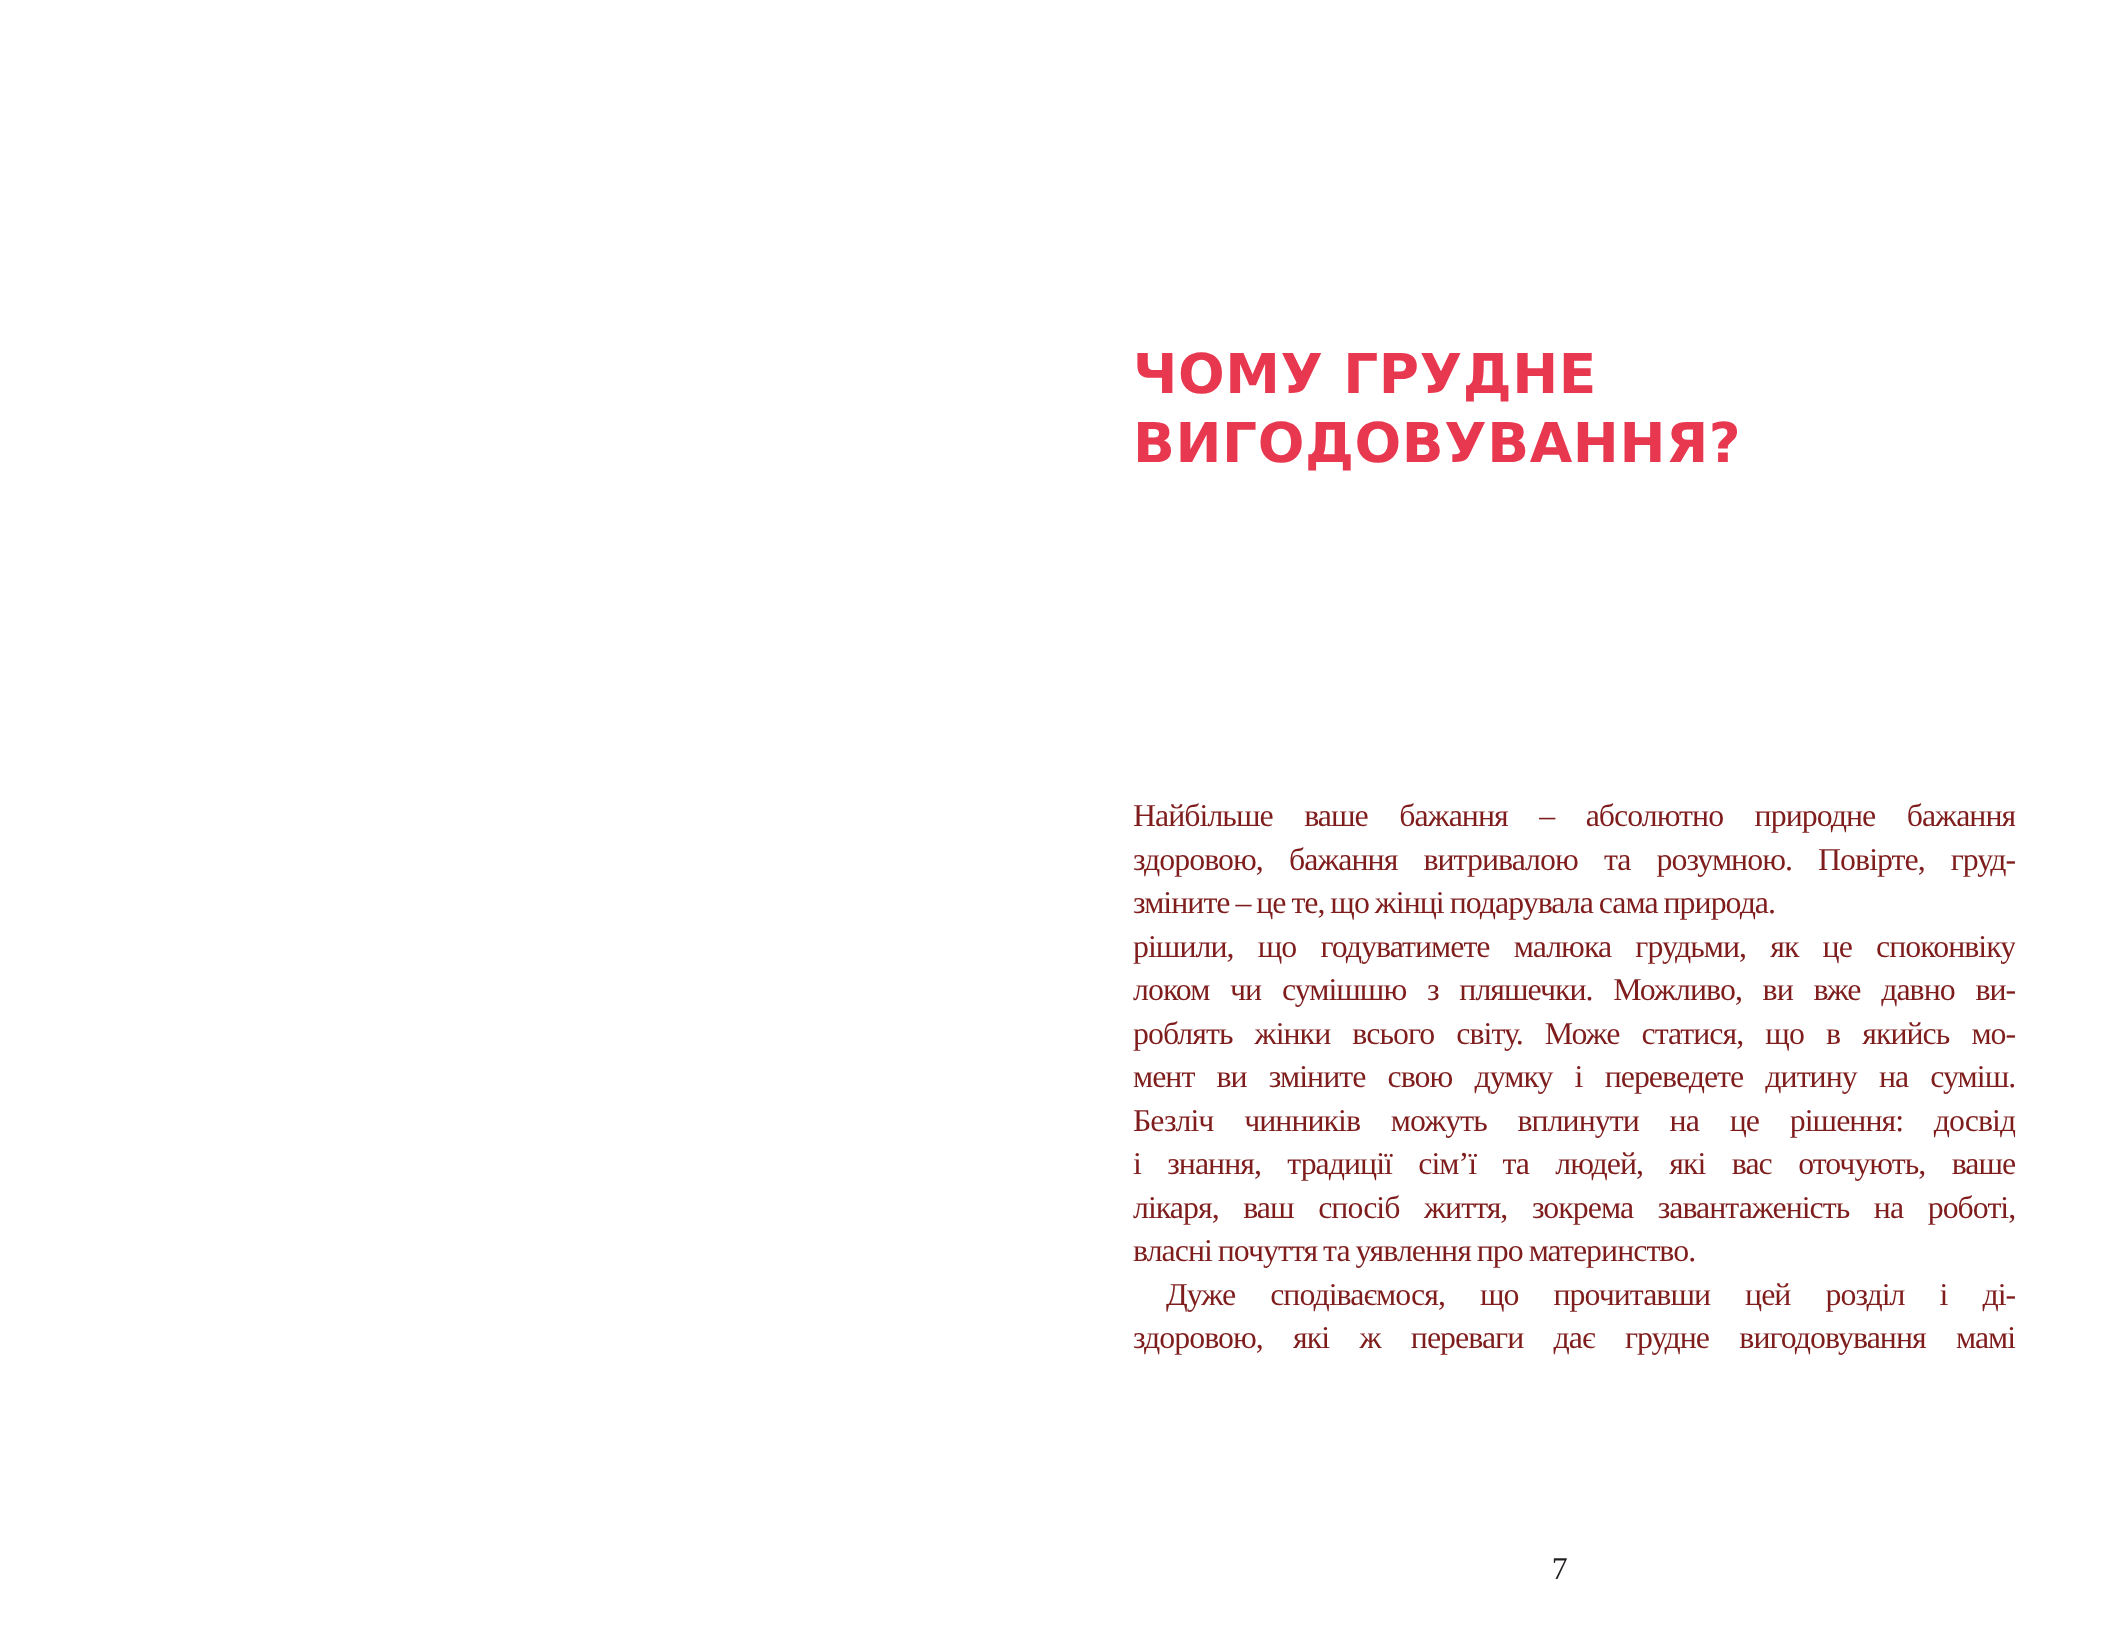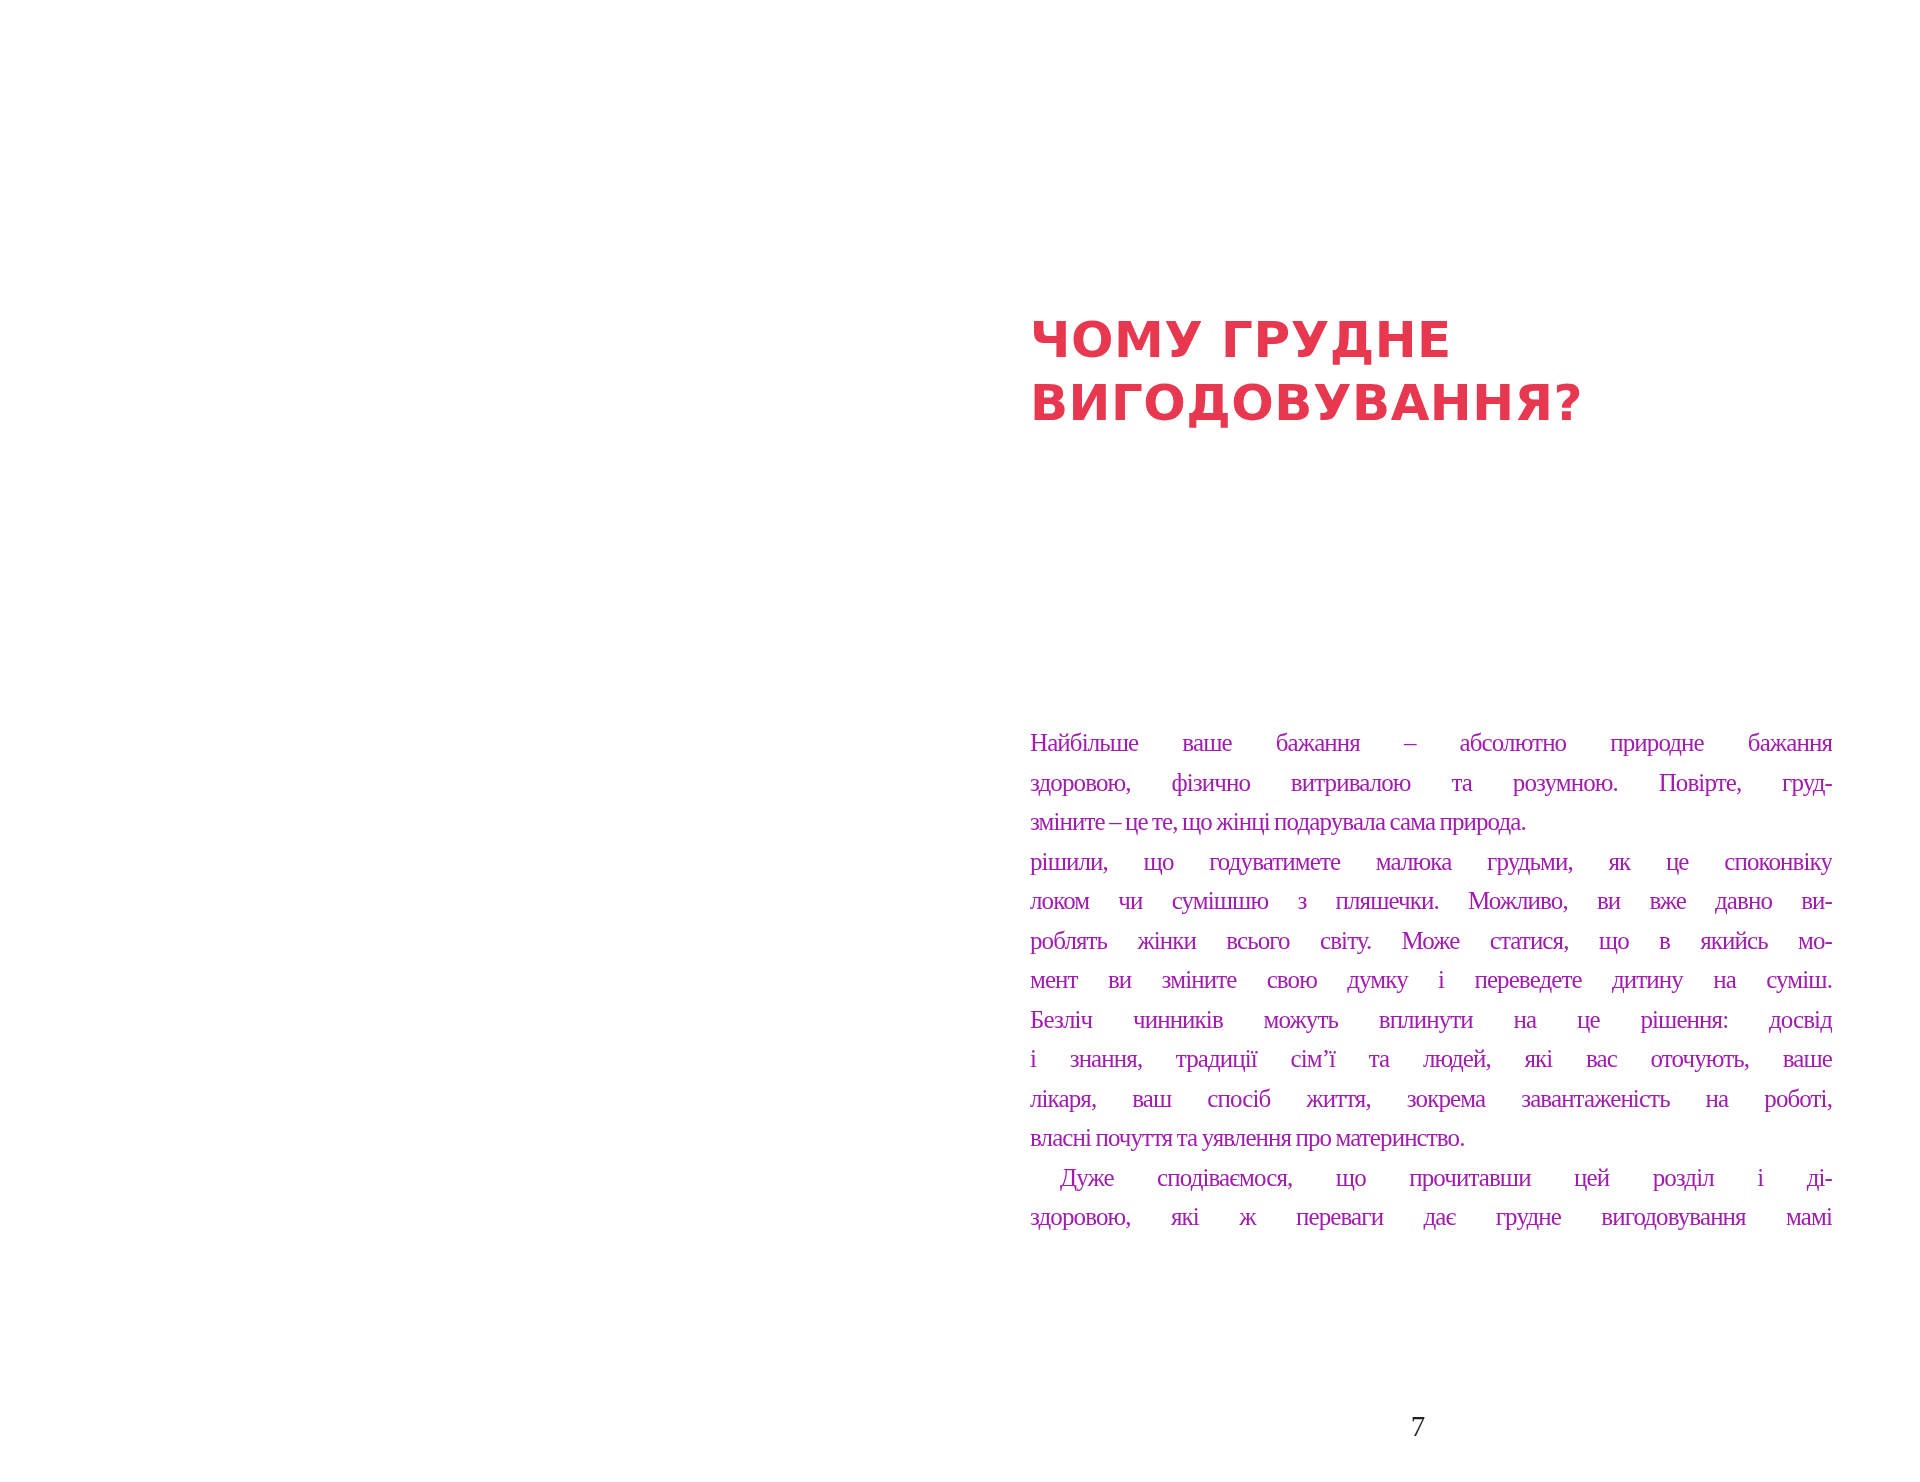"Найбільше ваше бажання – абсолютно" .body-text { color: #a21caf -> #7f1d1d; font-size: 25px -> 29px }
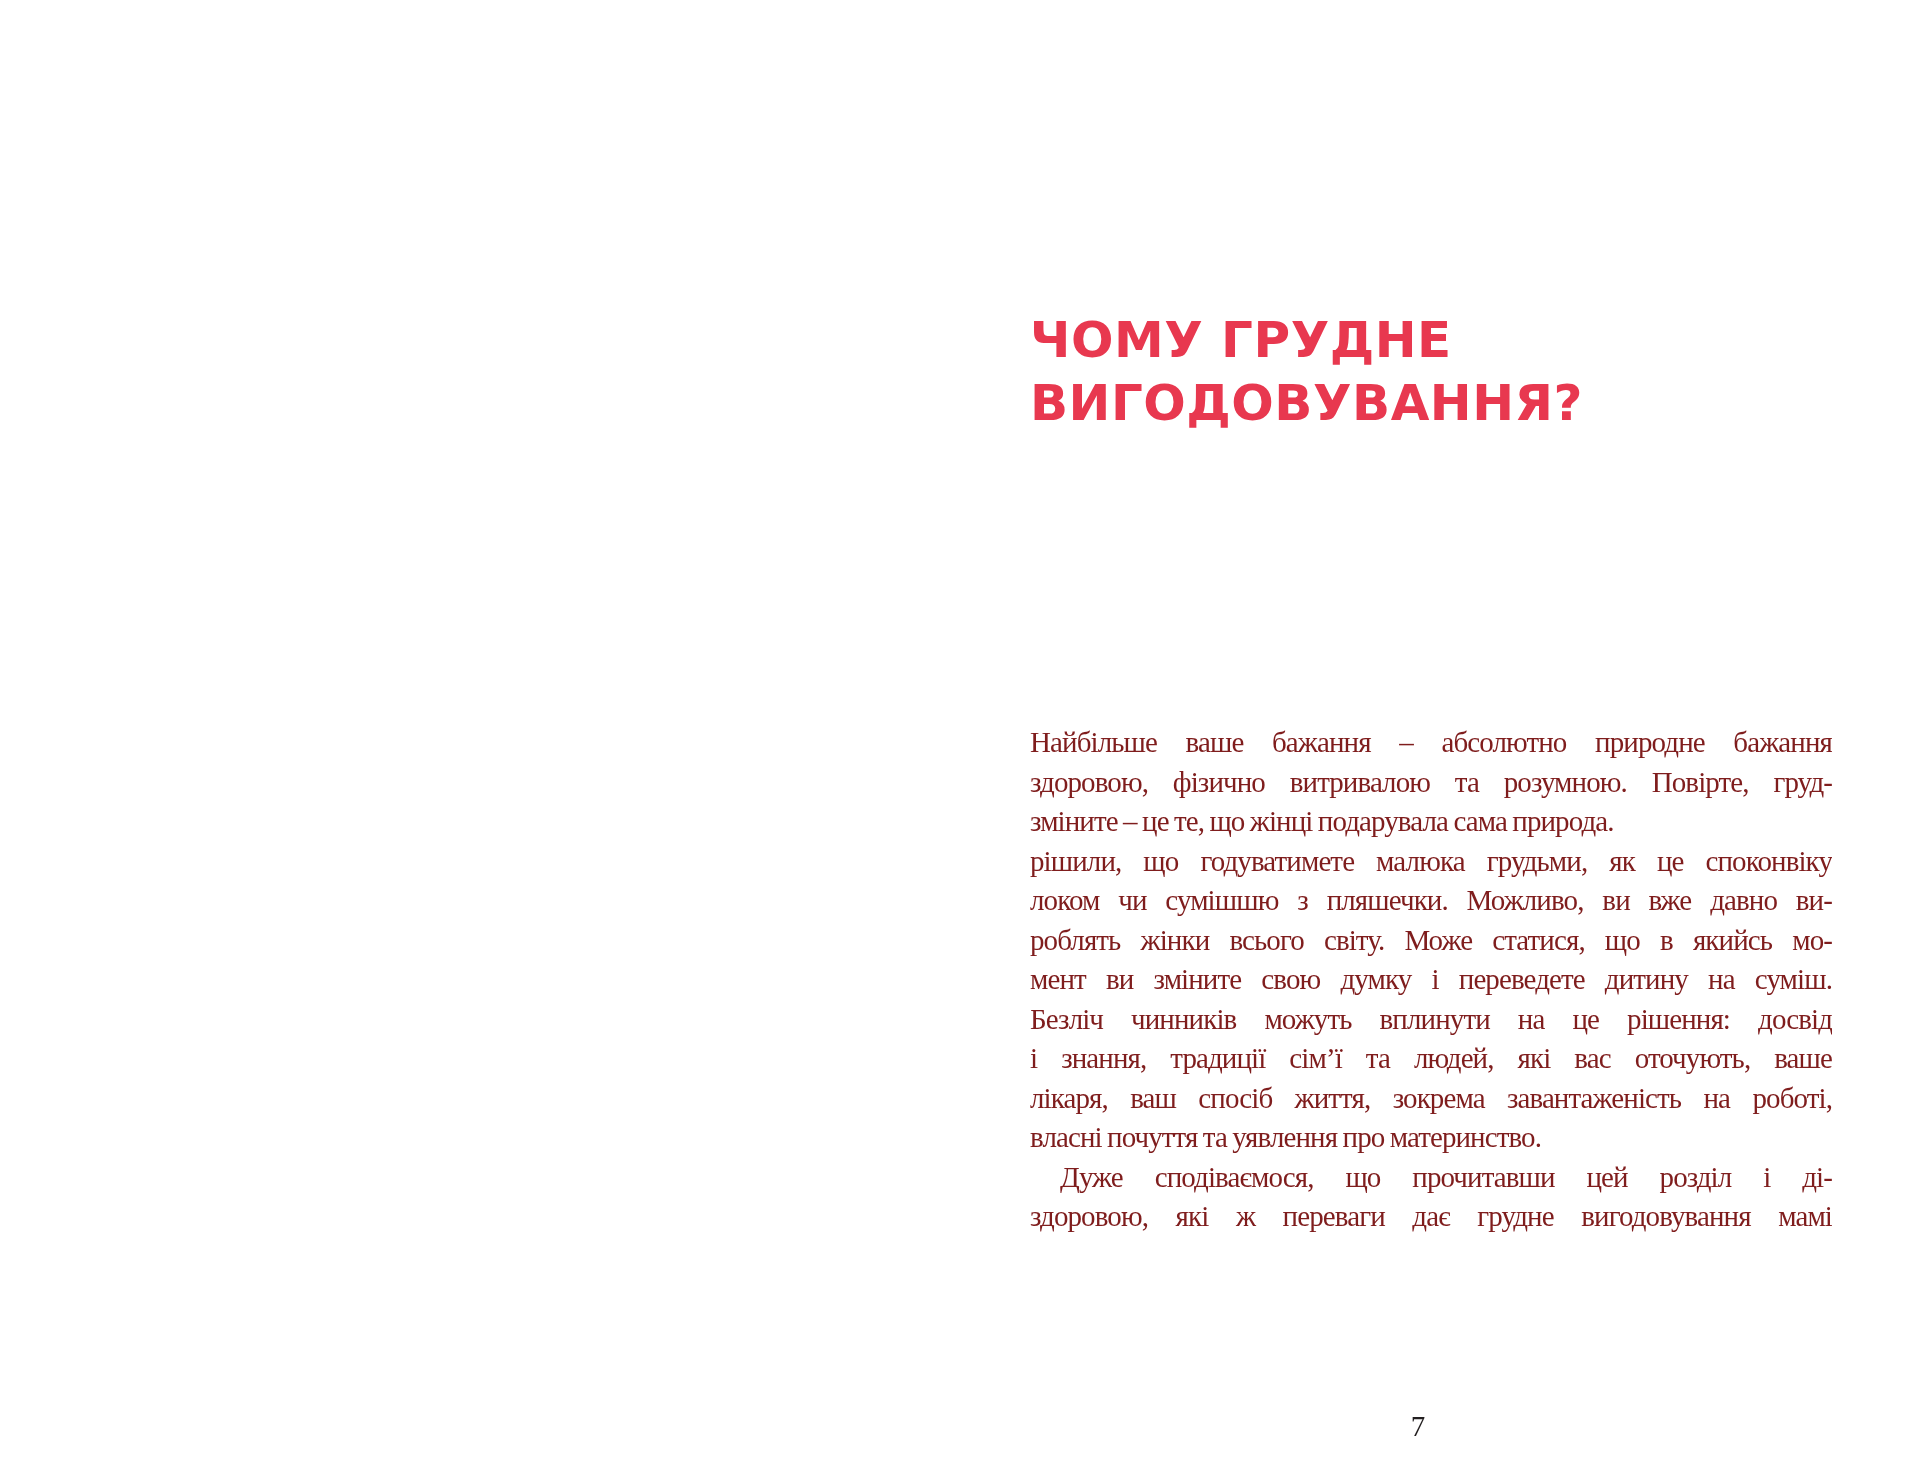"здоровою, фізично витривалою та" span.line { text: фізично -> бажання }
